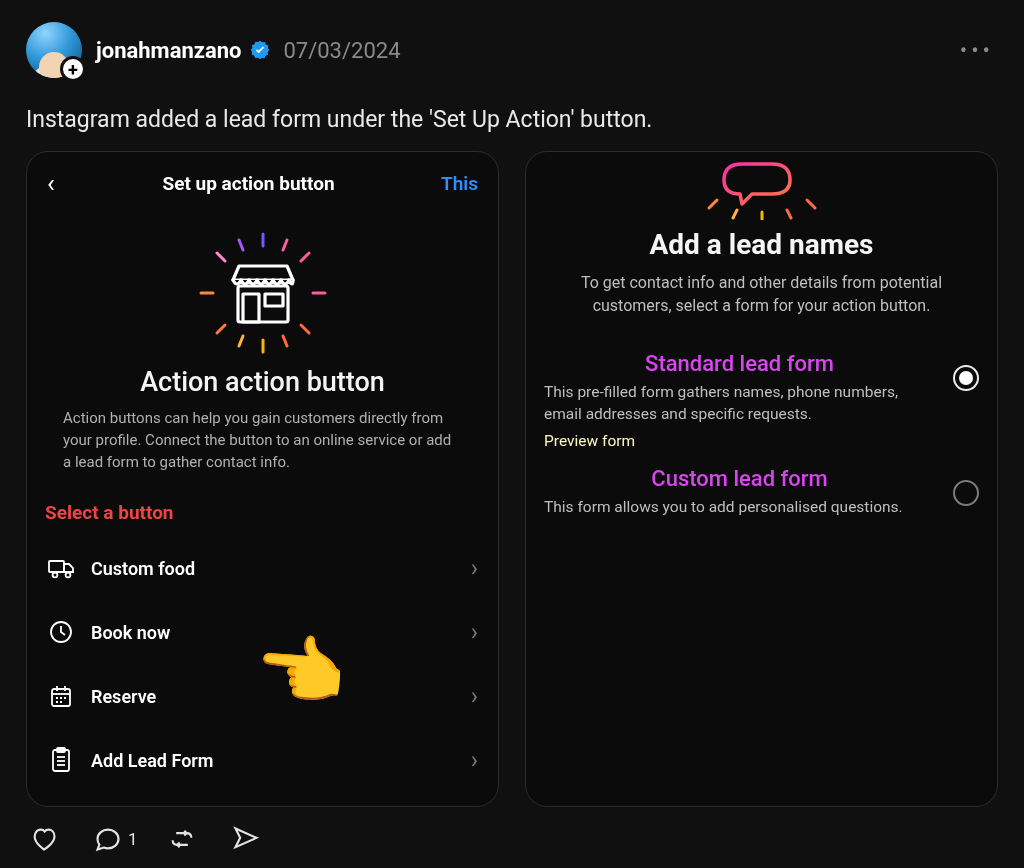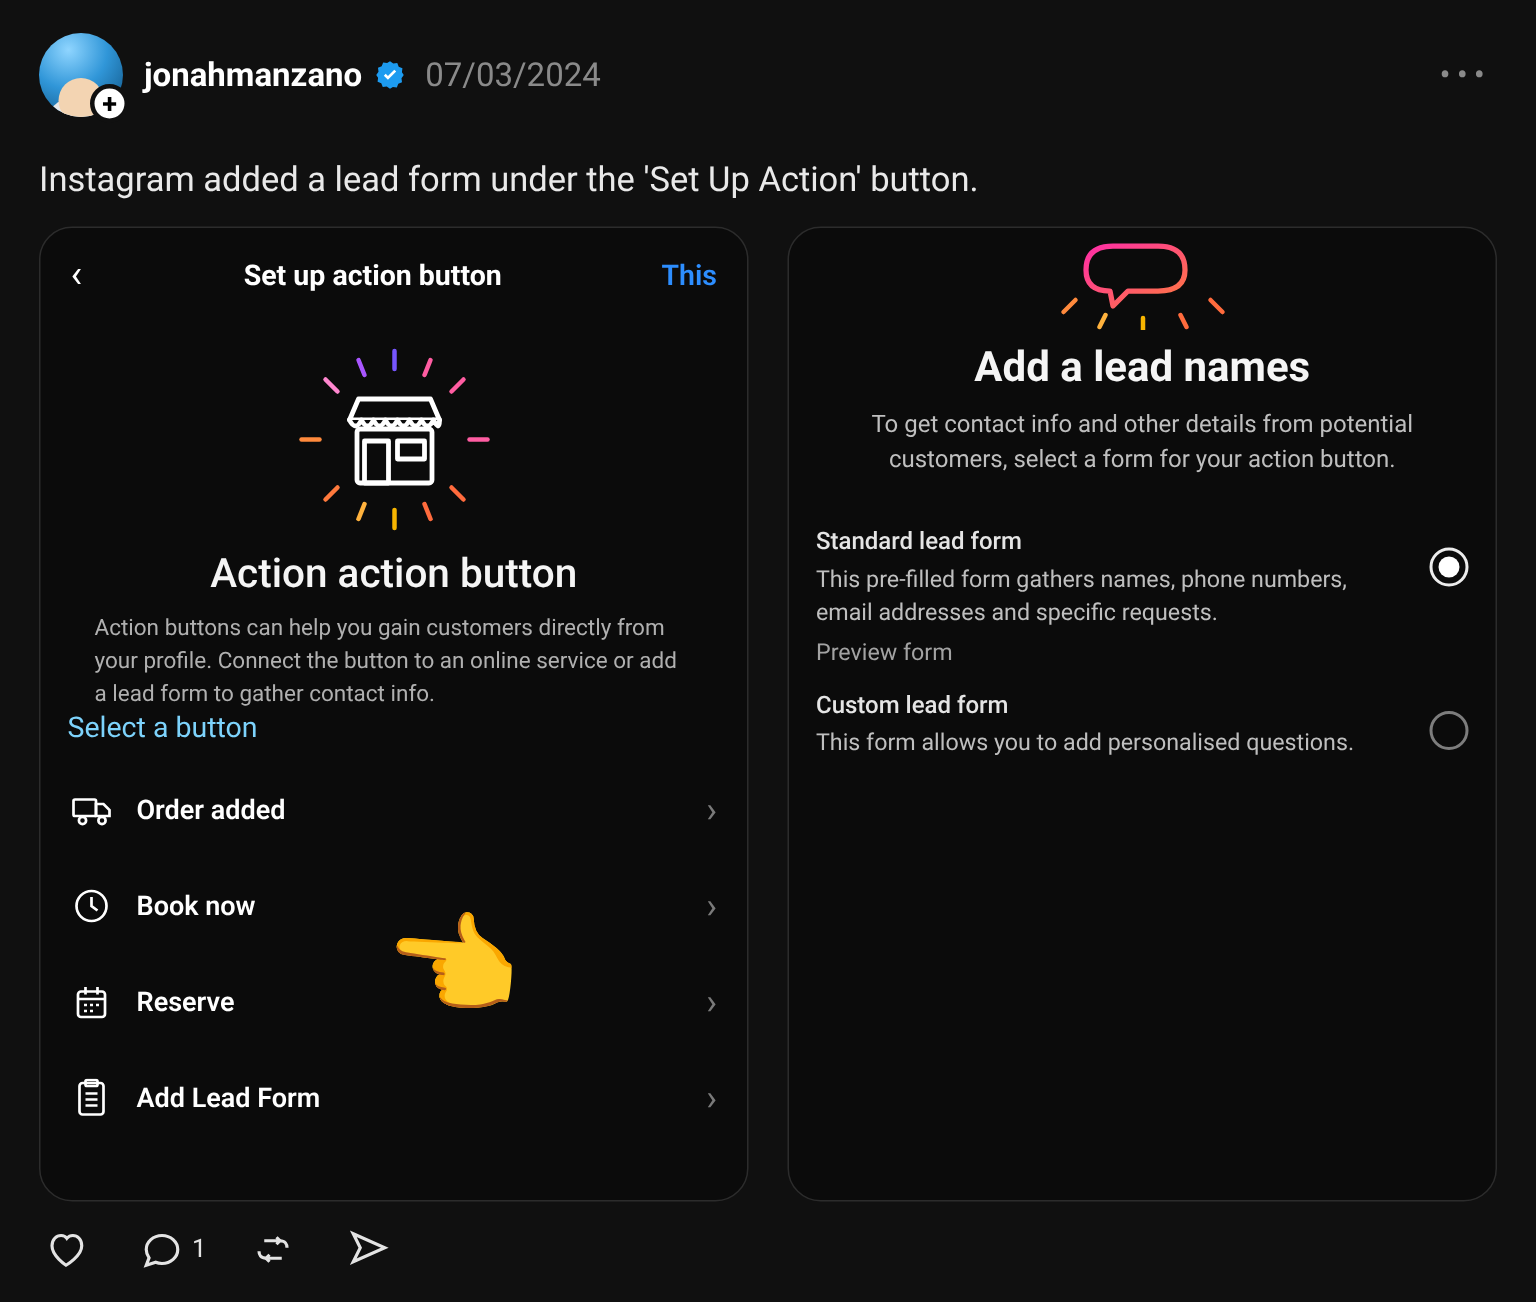"Standard lead form" .fo-title { color: #e5e5e5 -> #d946ef; font-size: 16px -> 22px; text-align: none -> center }
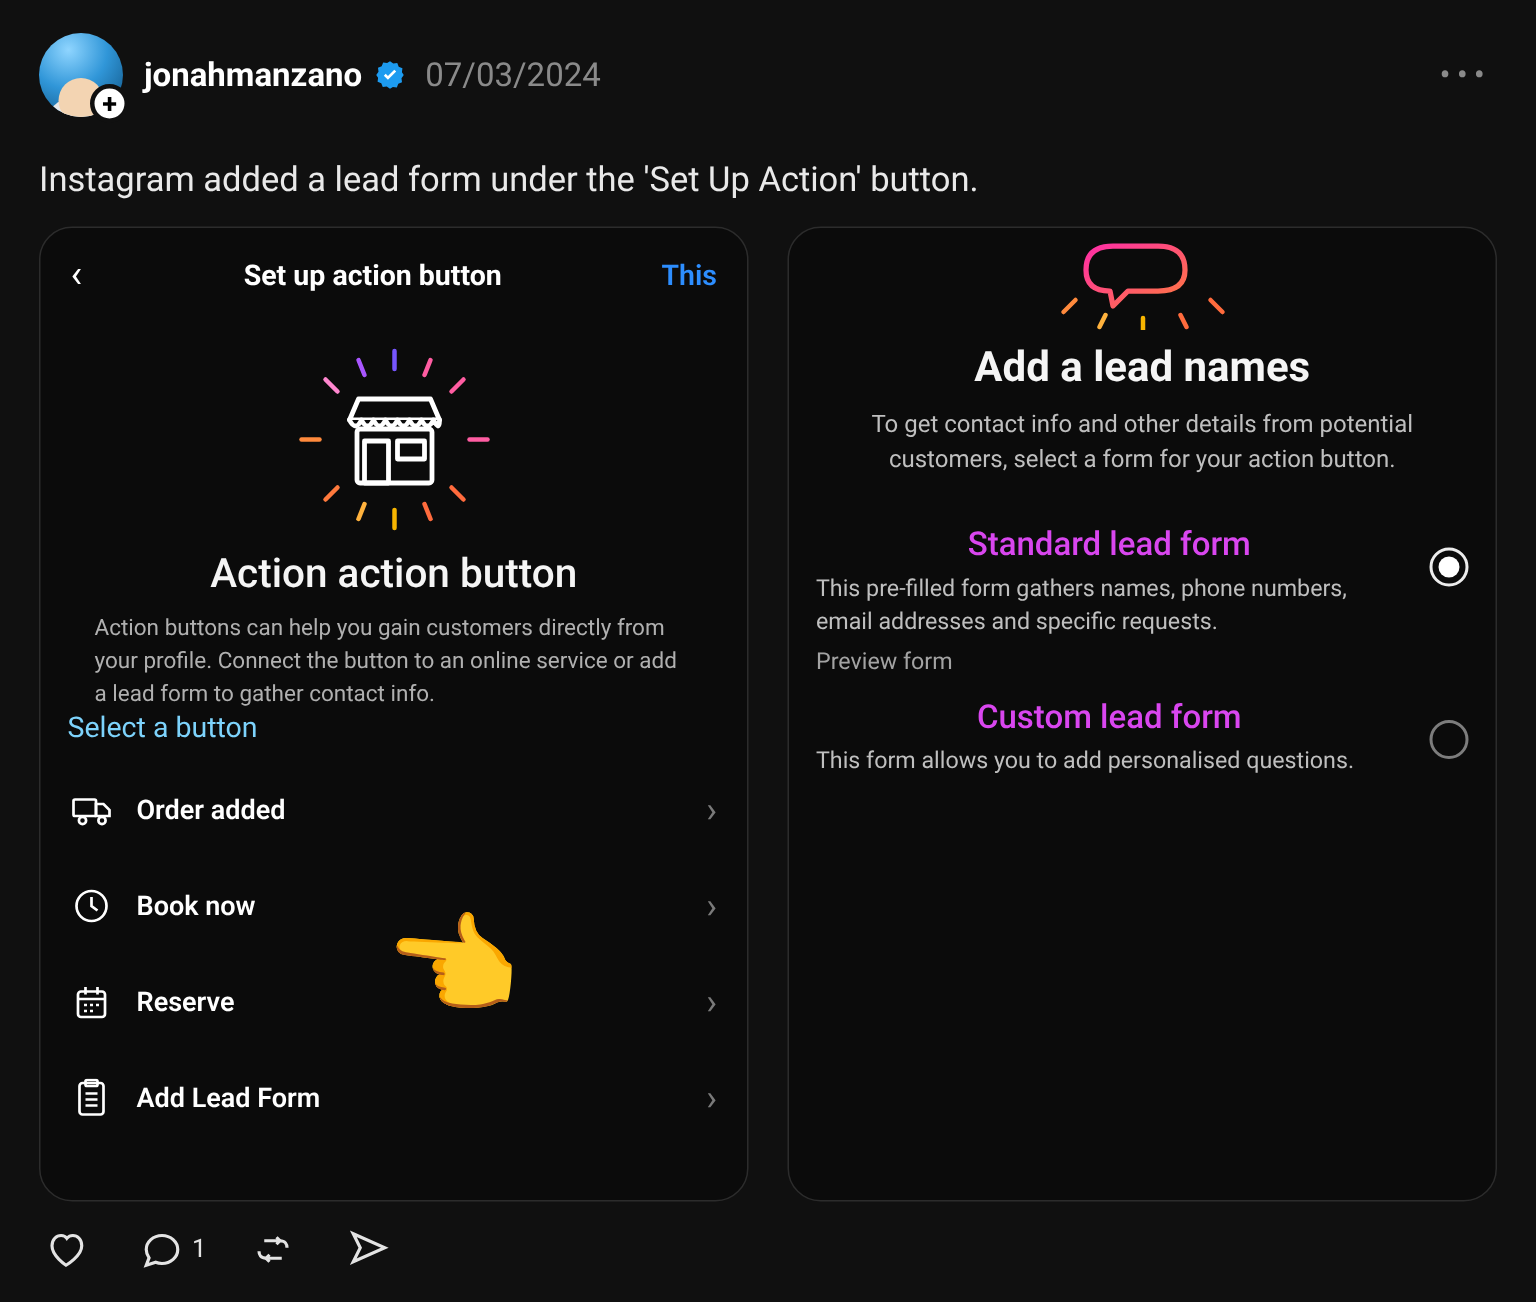"Preview form" .fo-link { color: #a3a3a3 -> #fef9c3 }
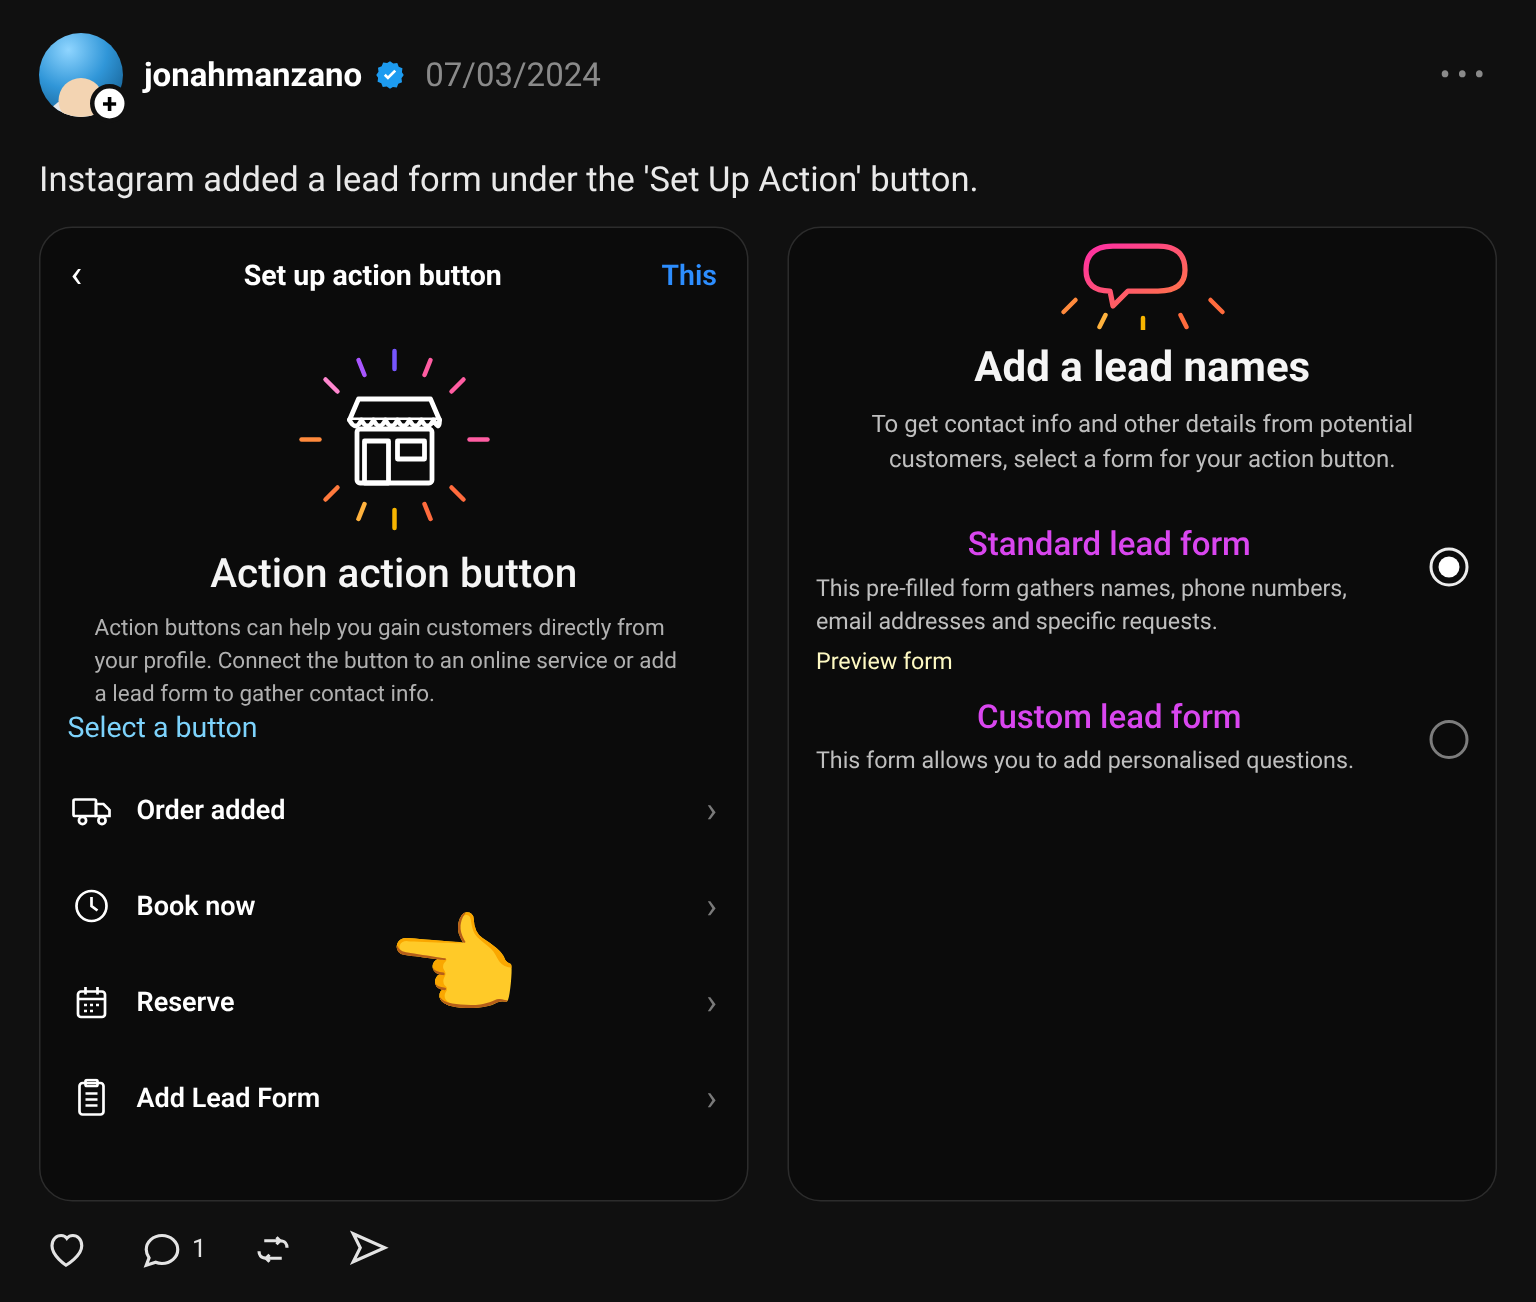"Select a button" .lp-subhead { color: #7dd3fc -> #ef4444; font-weight: 400 -> 700; margin-top: none -> 28px }
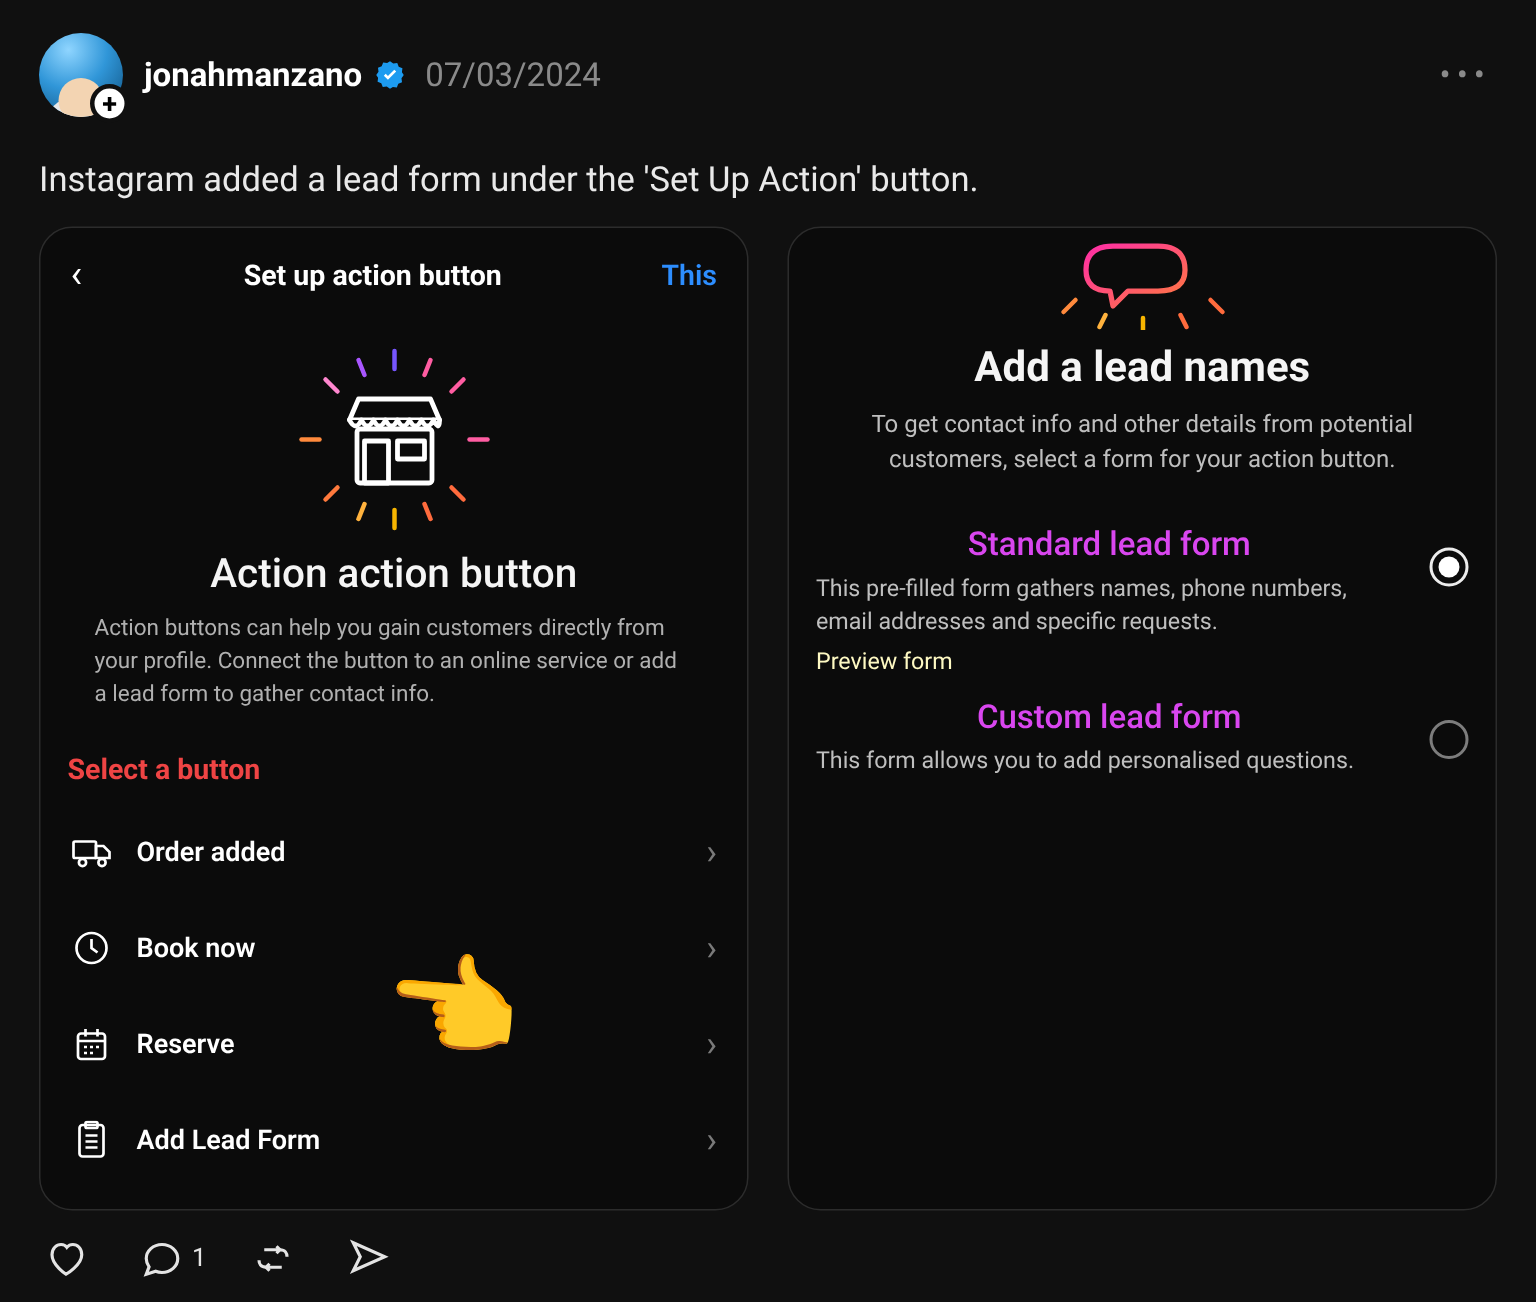"Order added" span.option-label { text: Order added -> Custom food }
